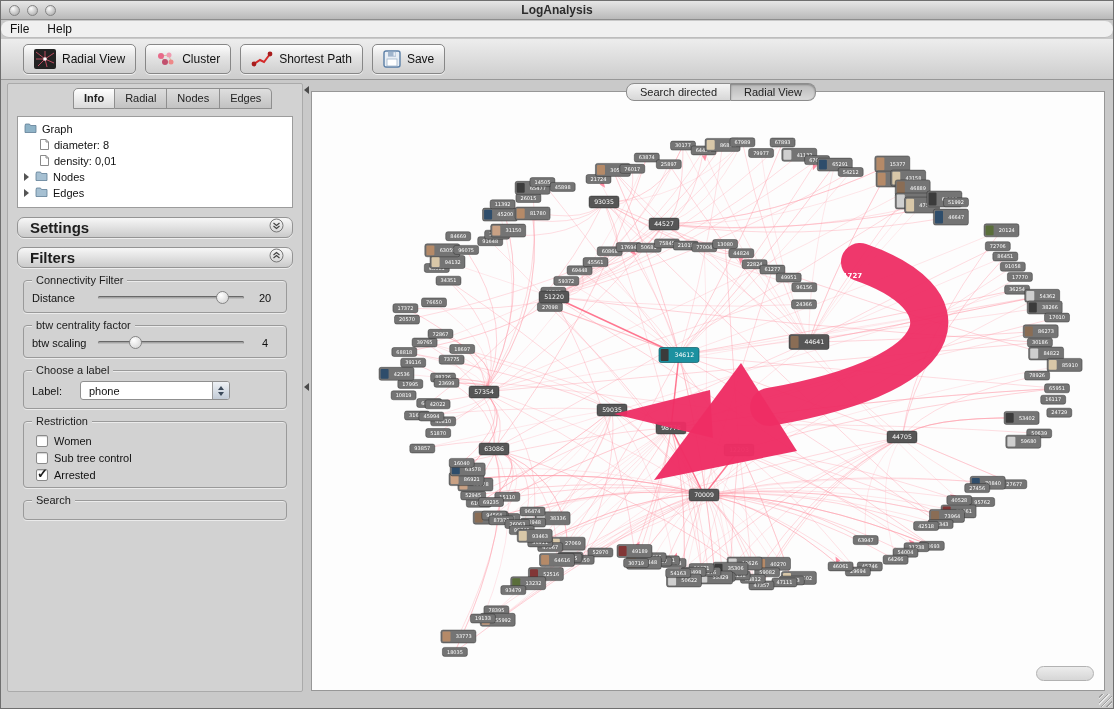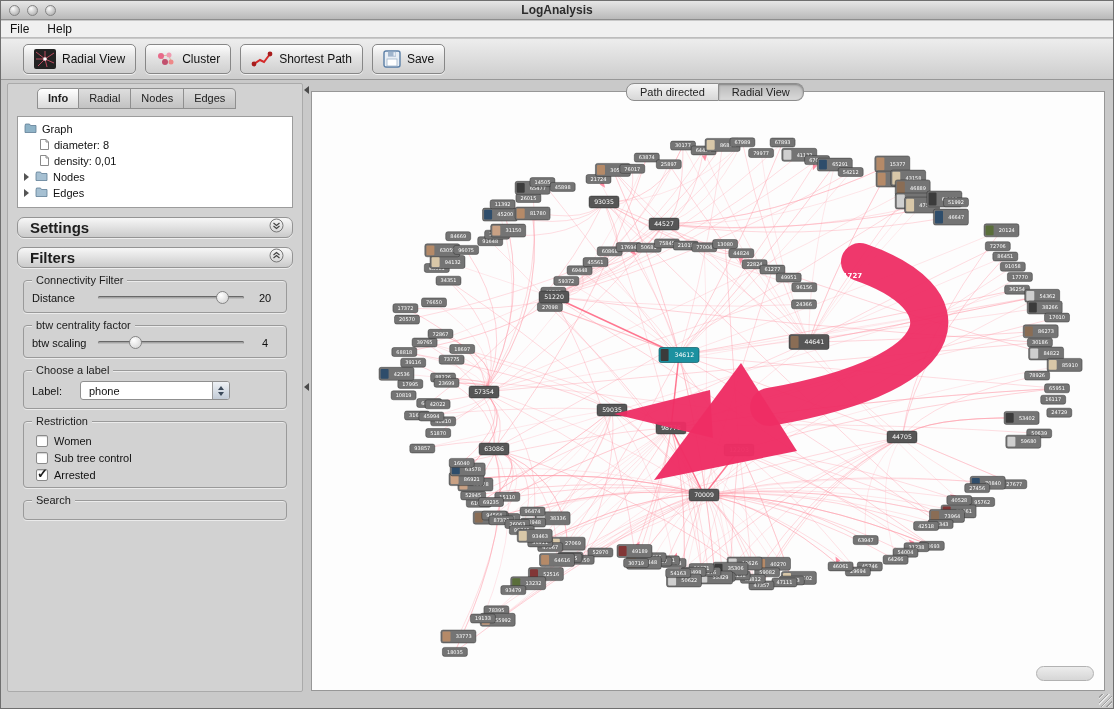"File" .menubar { border-radius: none -> 8px }
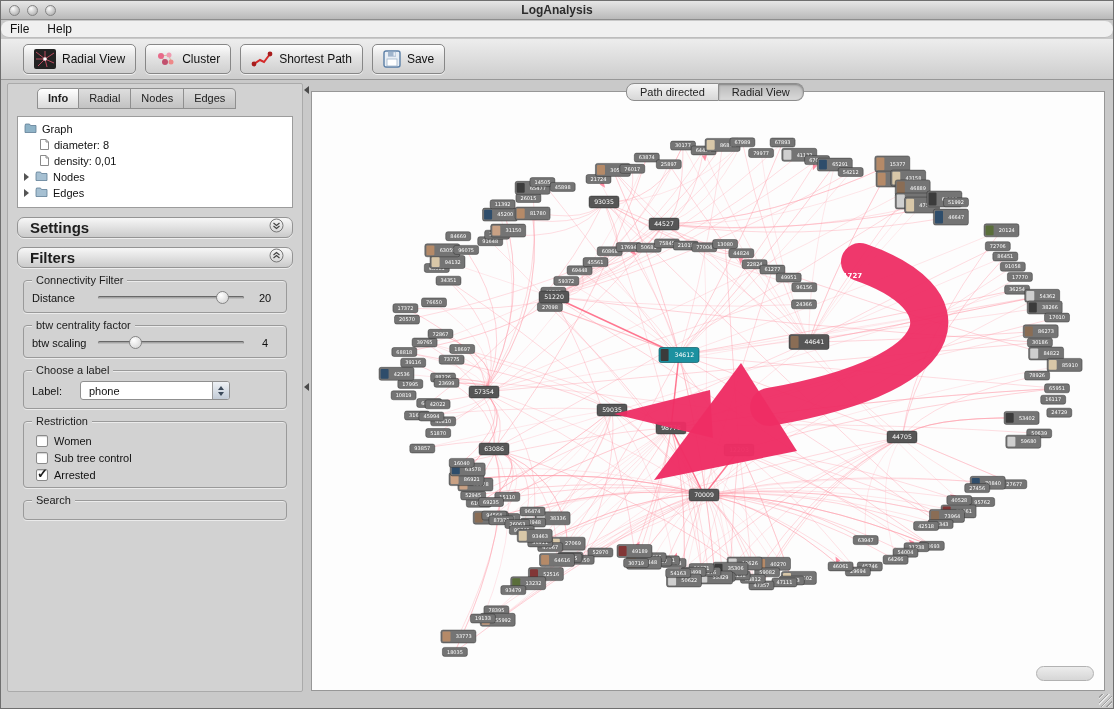"Info" .ltabs { margin-left: none -> 36px }
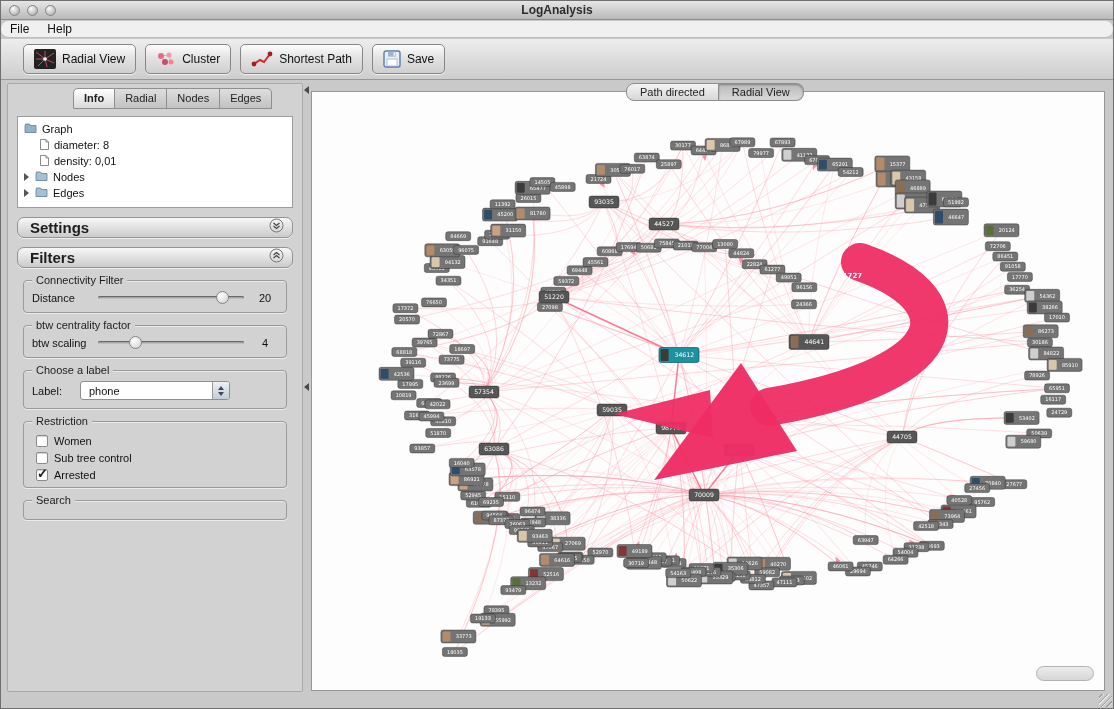"Path directed" div.vtab { text: Path -> Search }
